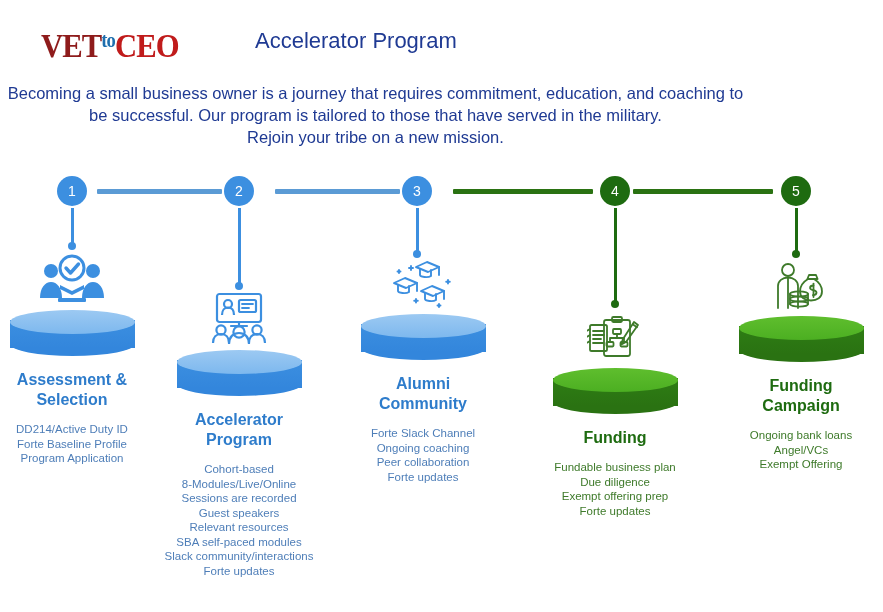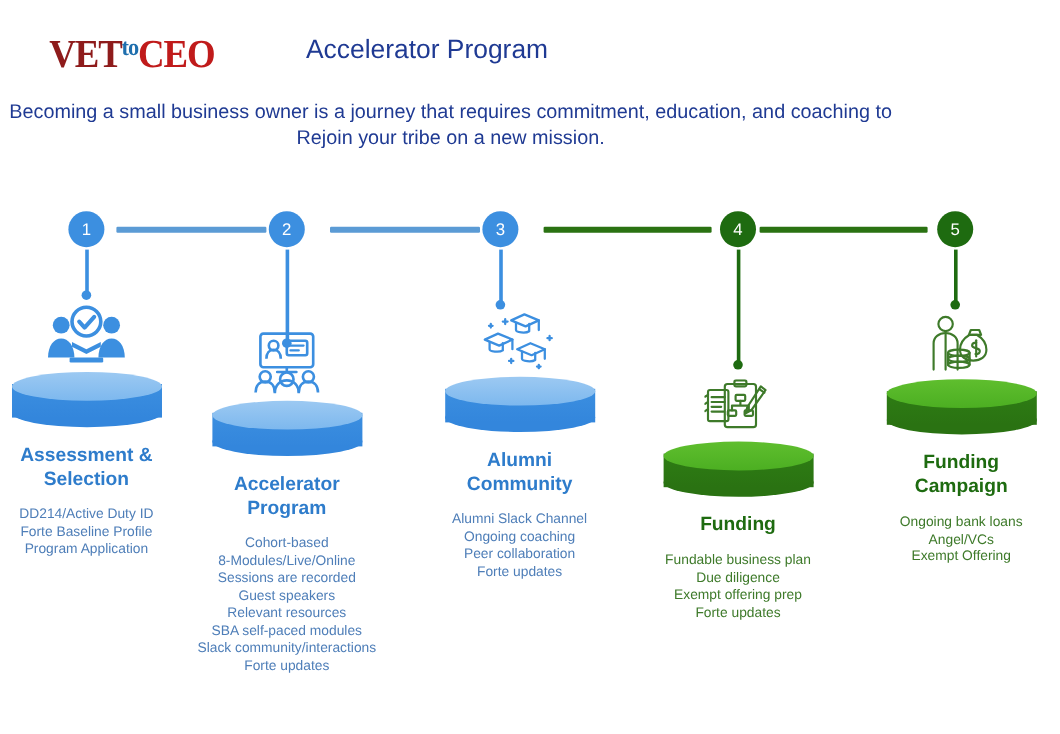"be successful. Our program is" div { html: none -> <div>be successful. Our program is tailored to those that have served in the military.</div> }
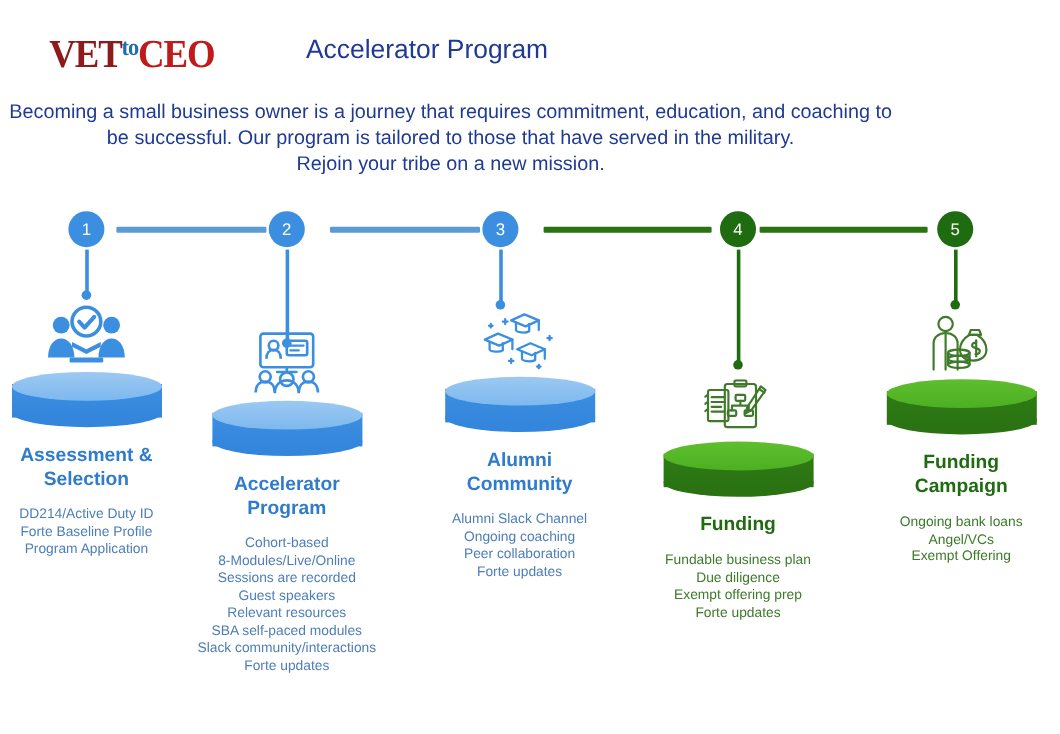"Alumni" div.stage { left: 338px -> 328px }
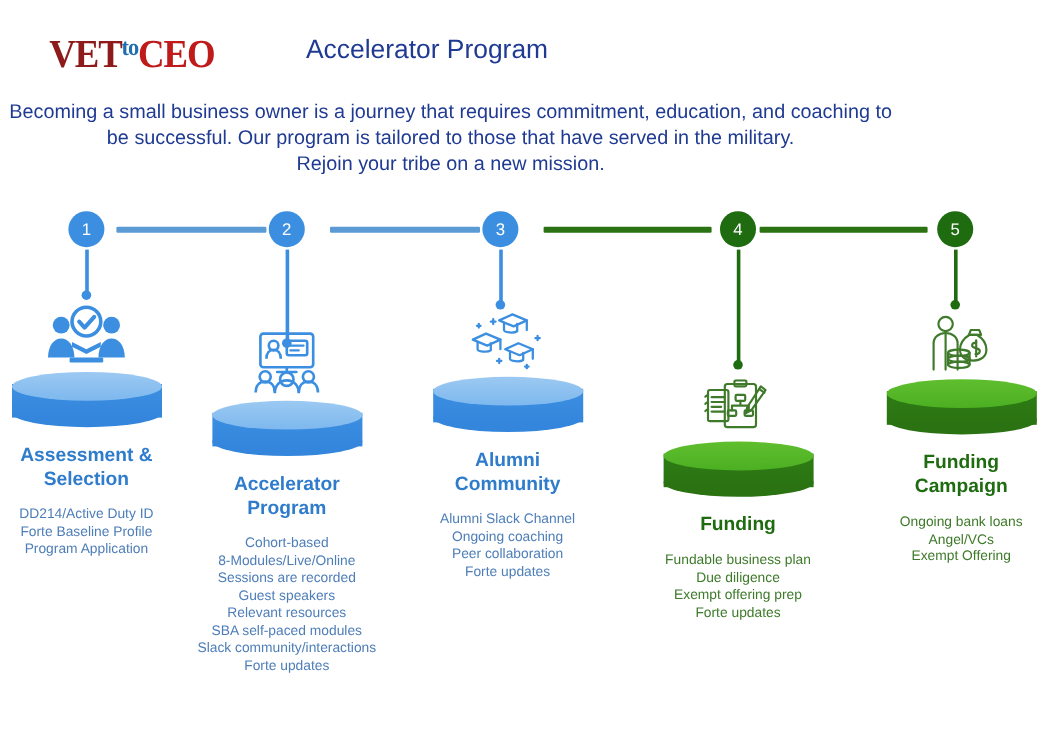"Accelerator" div.stage { top: 276px -> 292px }
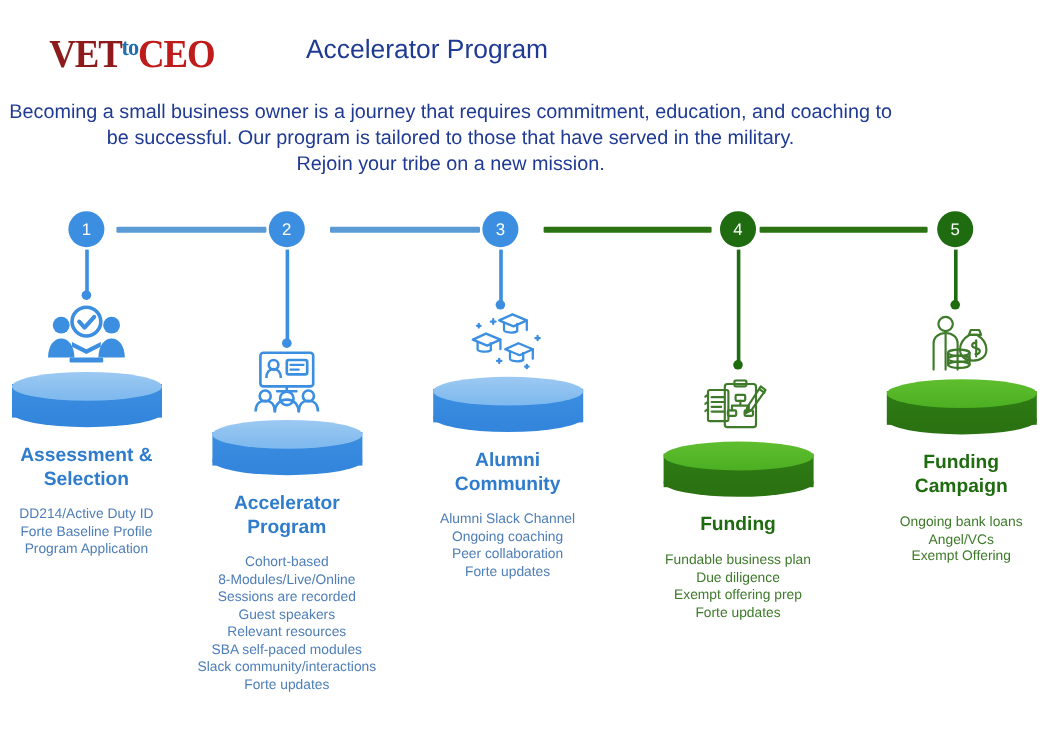"Alumni Slack Channel" div { text: Alumni -> Forte }
